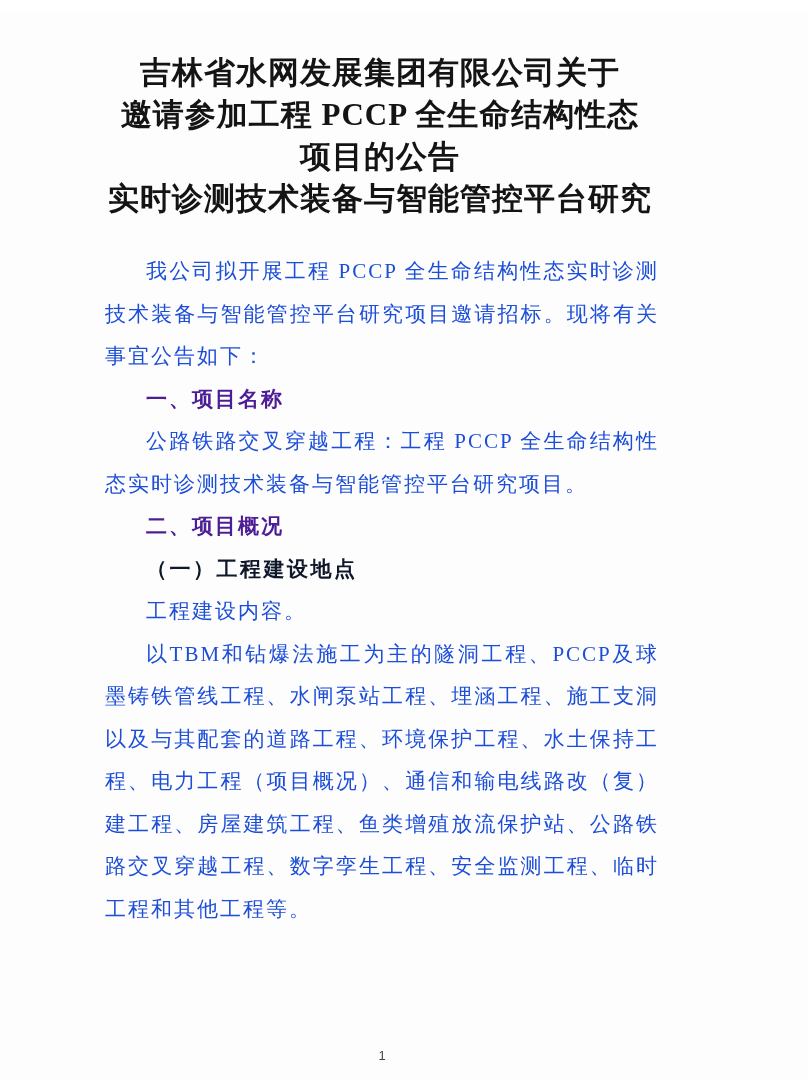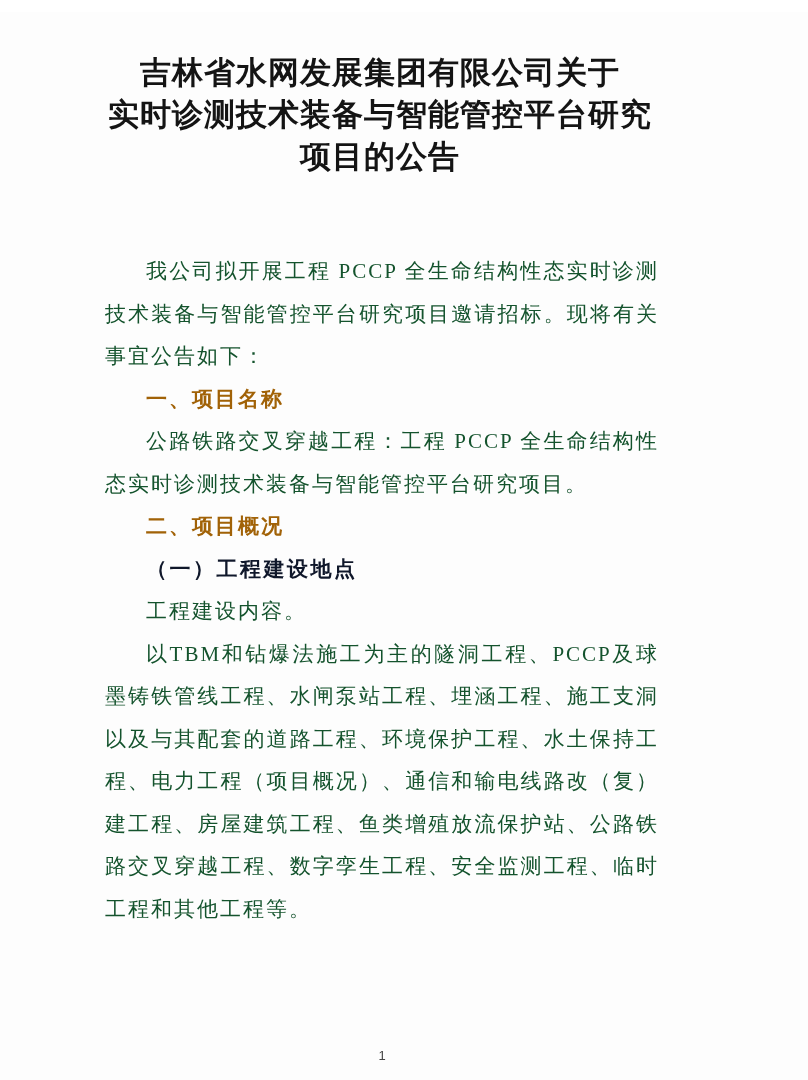"邀请参加工程 PCCP 全生命结构性态" div.t-line { html: none -> <div>邀请参加工程 PCCP 全生命结构性态</div> }
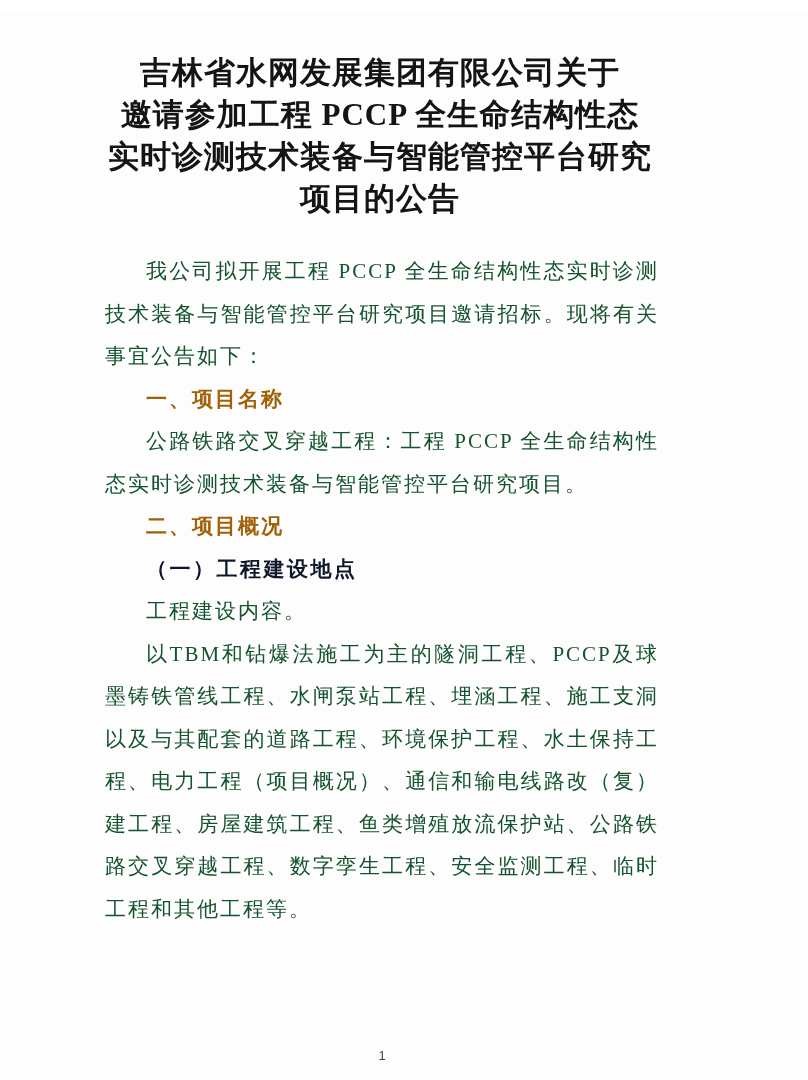"实时诊测技术装备与智能管控平台研究" div.t-line { order: before "项目的公告" -> after "项目的公告" }
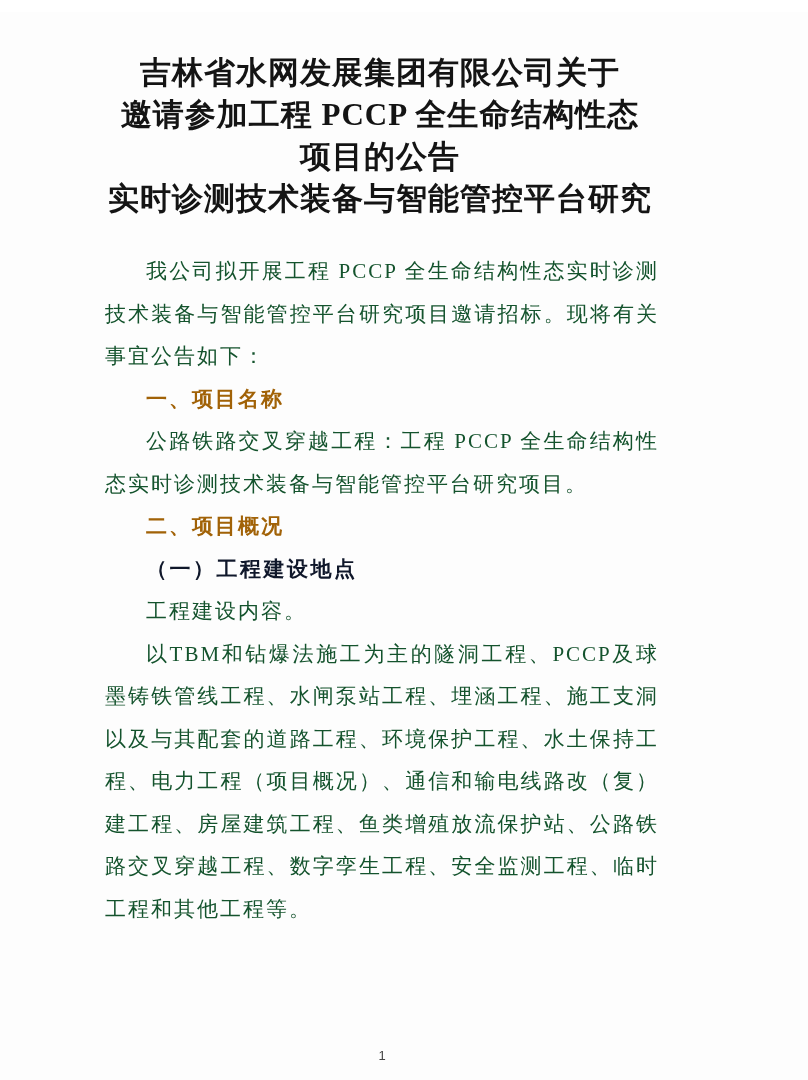"我公司拟开展工程 PCCP" .para { color: #14532d -> #1d4ed8 }
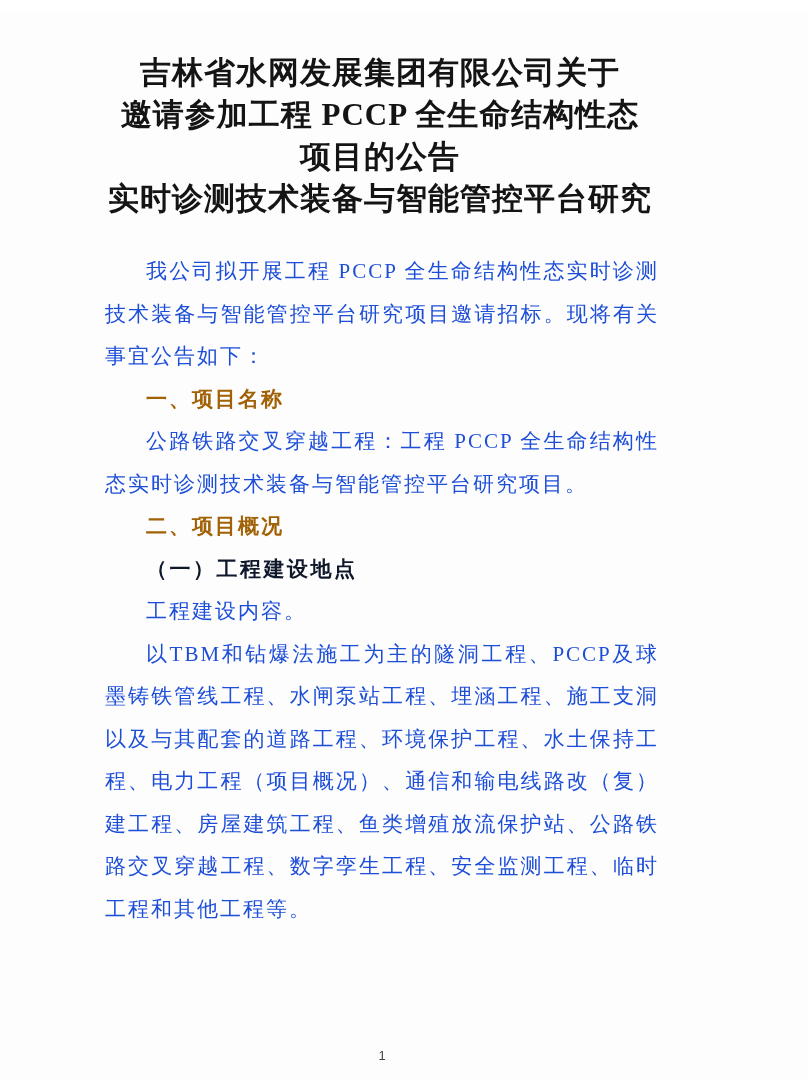"一、项目名称" .heading-hei { color: #a16207 -> #4c1d95 }
